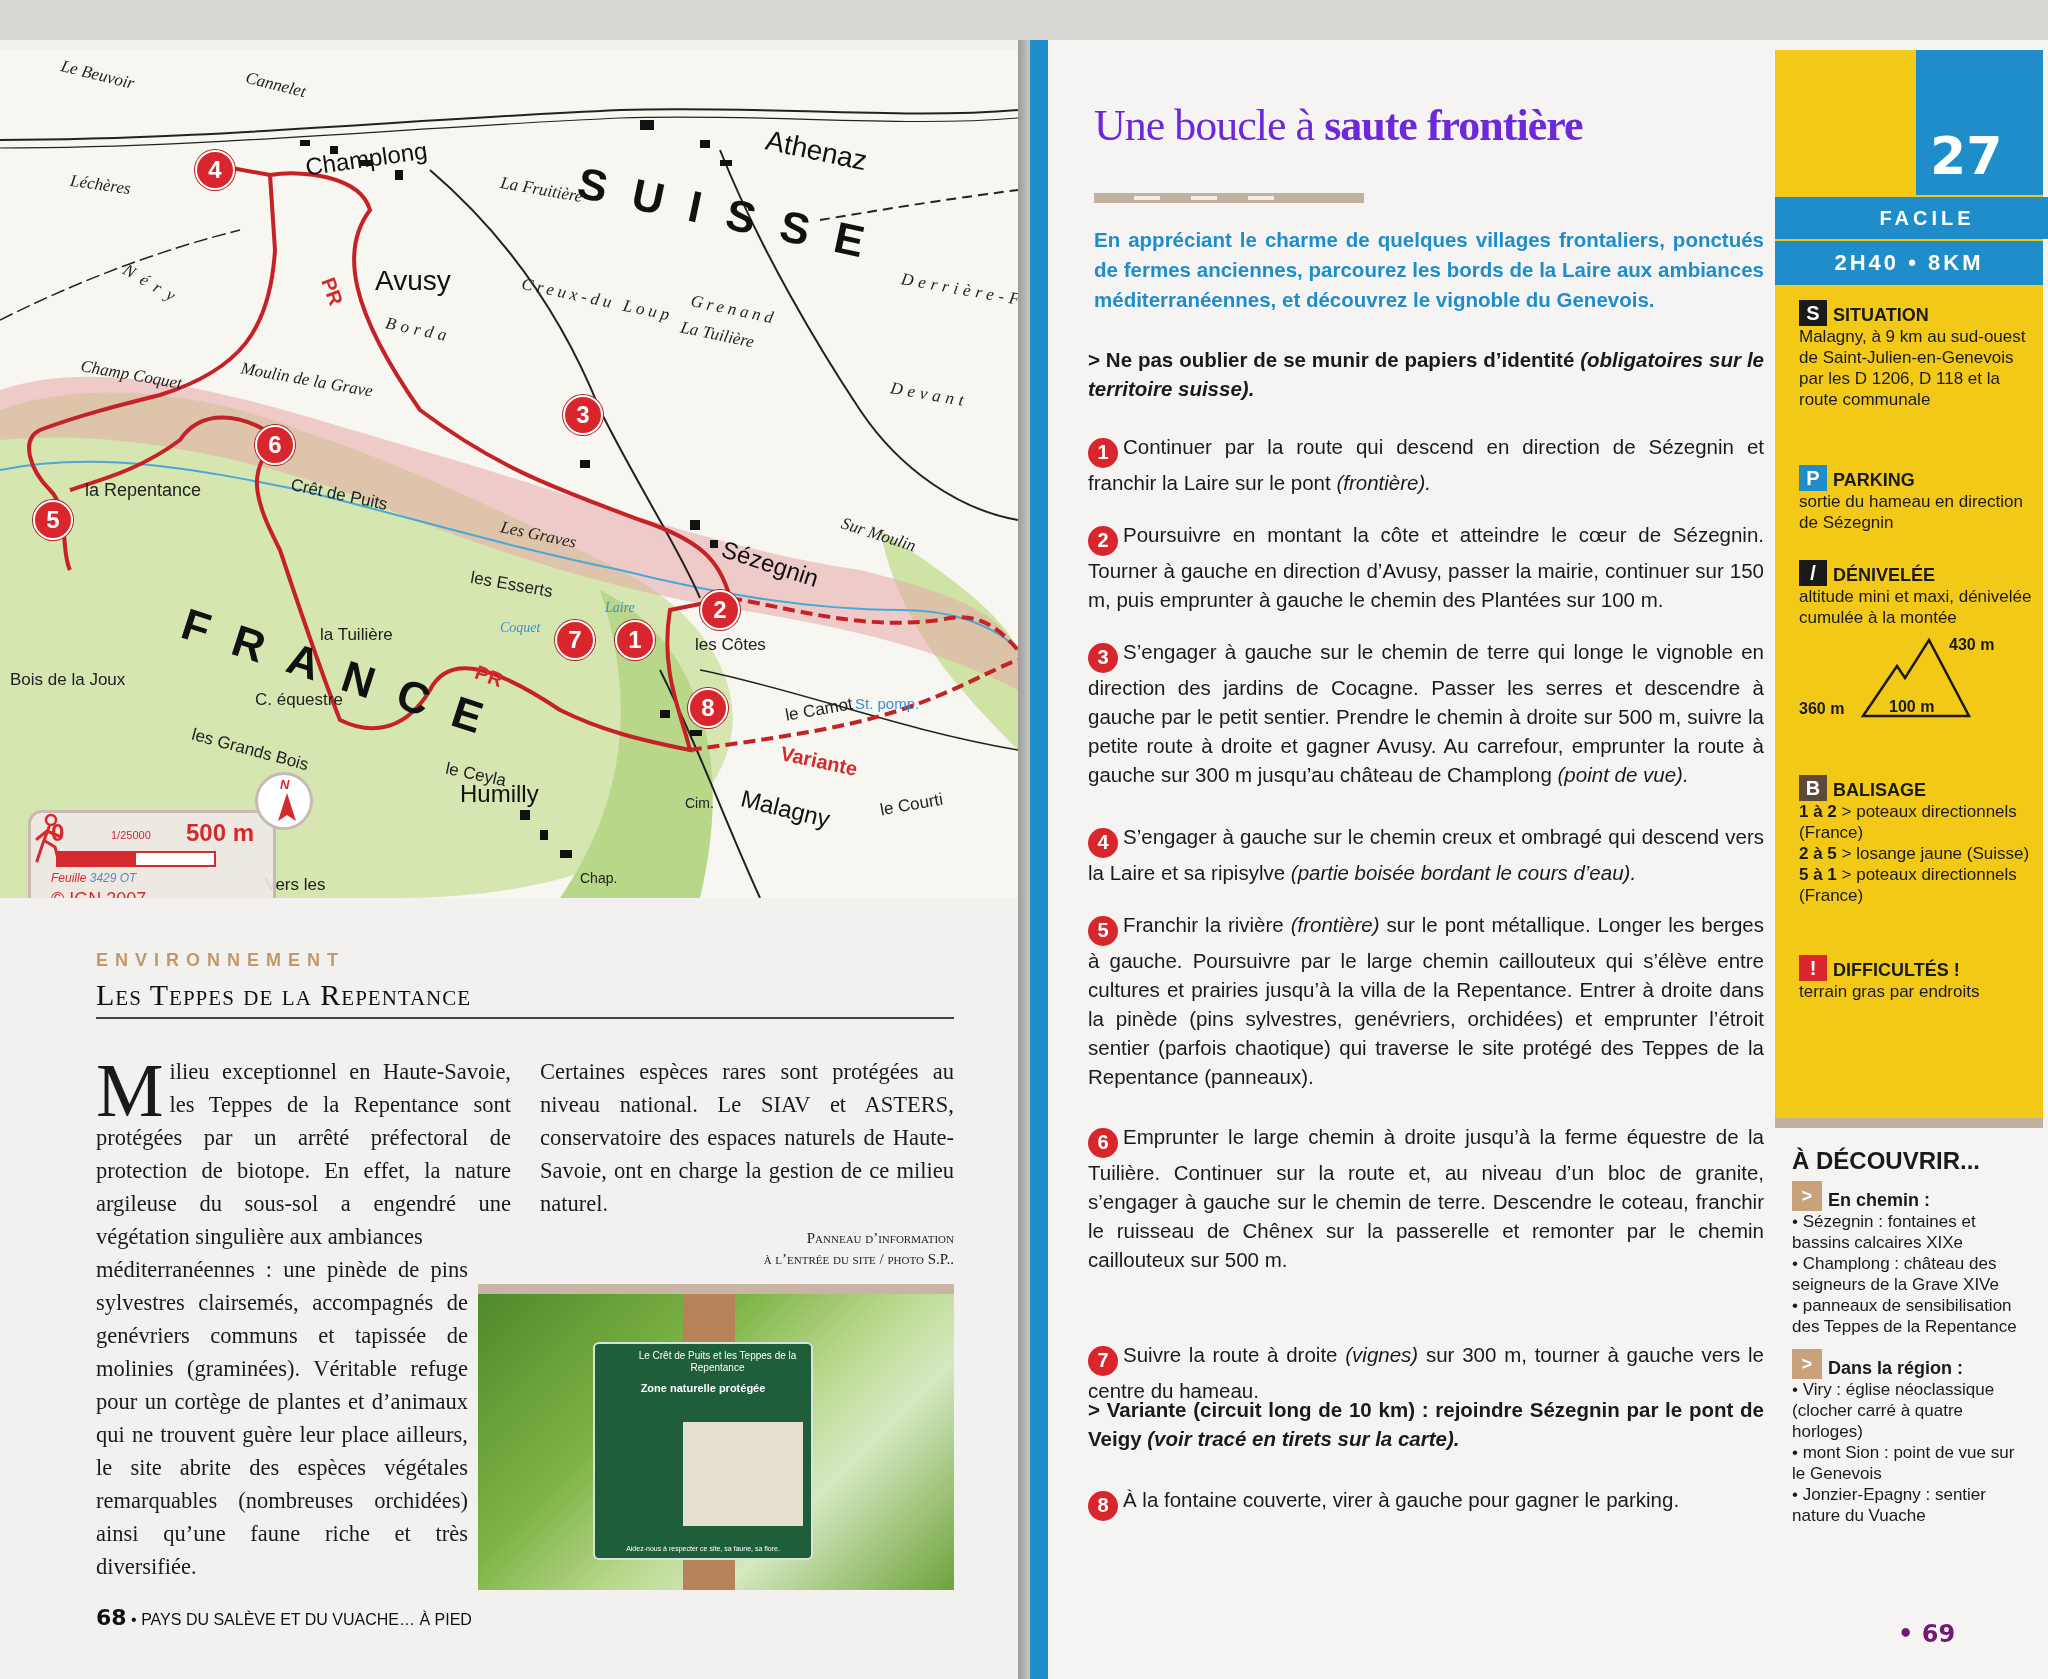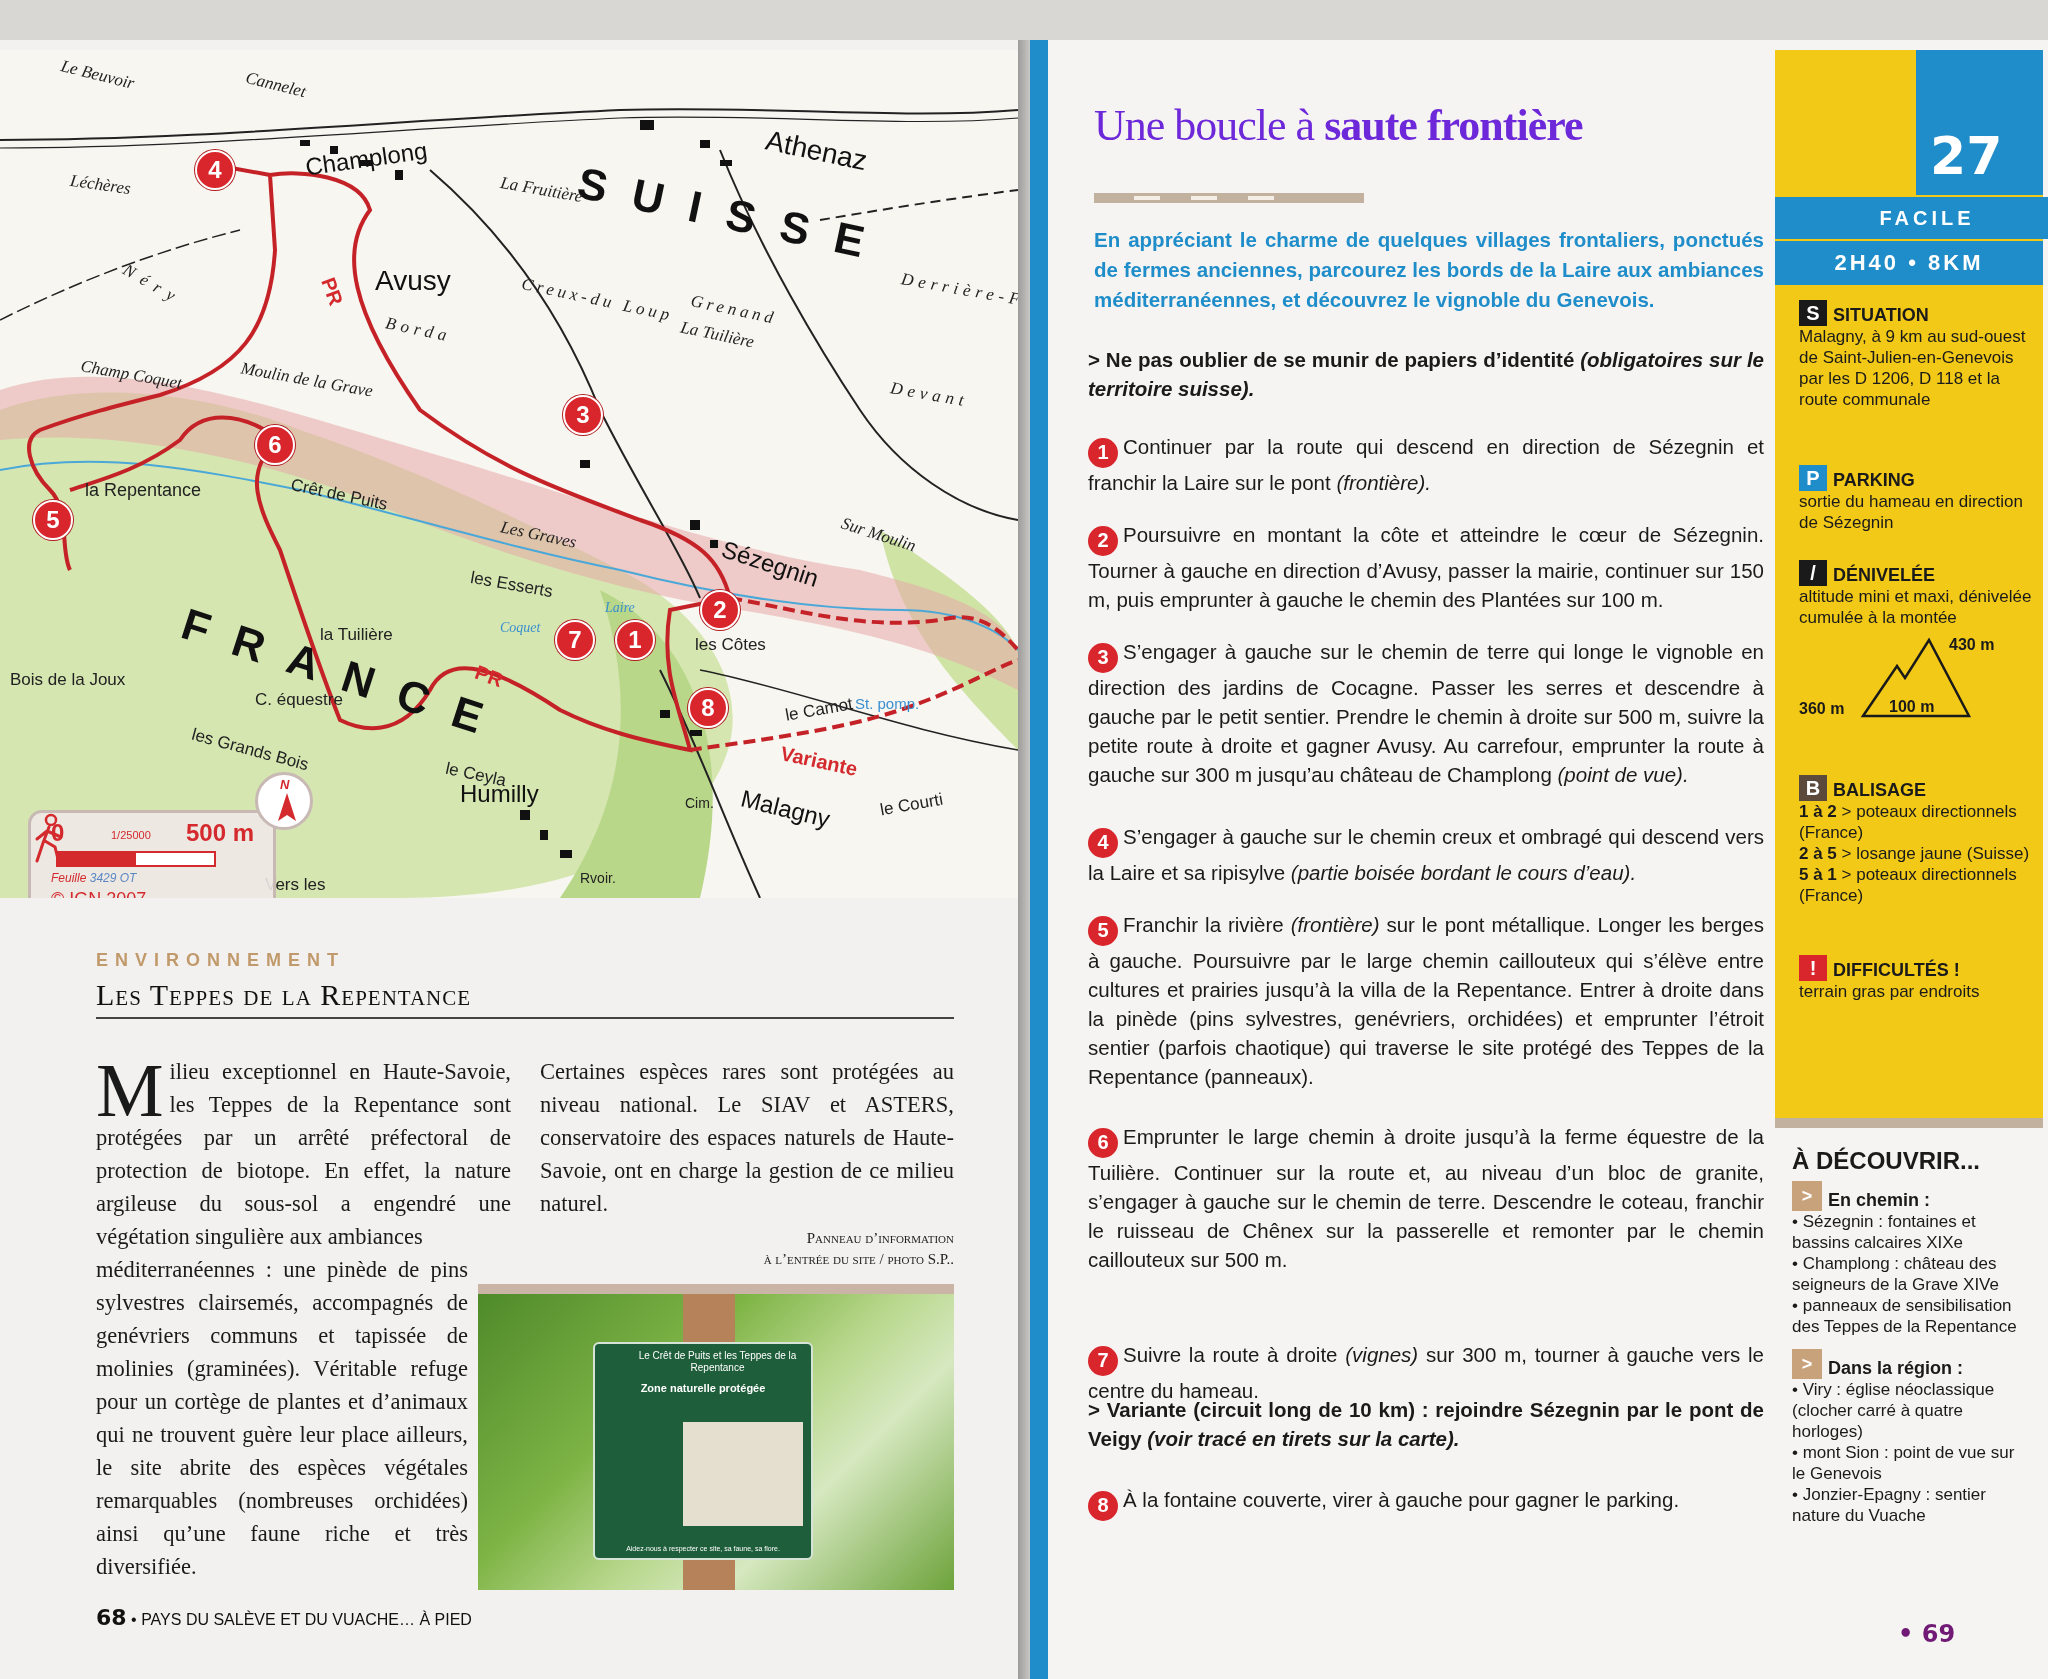"Rvoir." span.map-label { text: Rvoir -> Chap }
